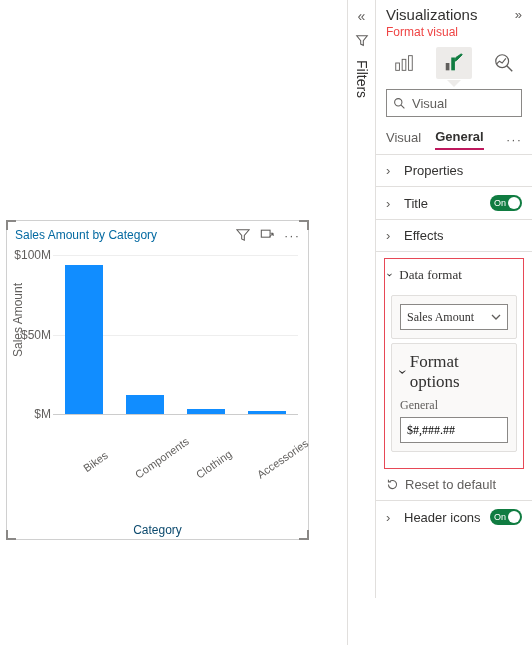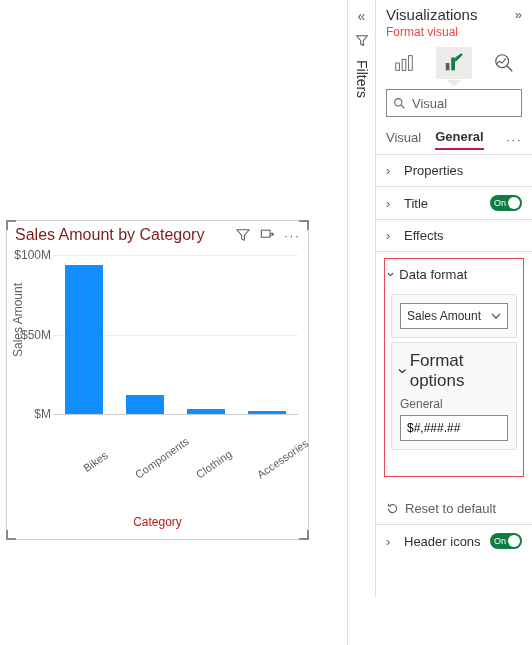"Sales Amount by Category" .chart-title { color: #7f1d1d -> #0369a1; font-size: 16px -> 12px }
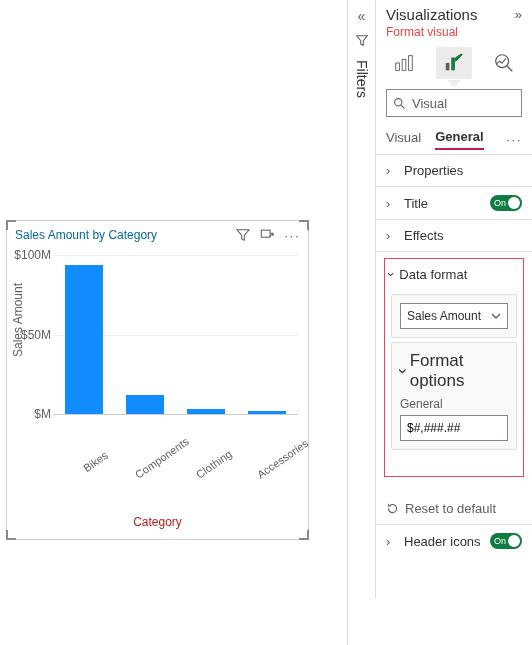"Data format" .data-format-box { font-family: none -> Liberation Serif, serif; margin: 6px 8px 16px 8px -> 6px 8px 0 8px; padding-bottom: 22px -> 12px }
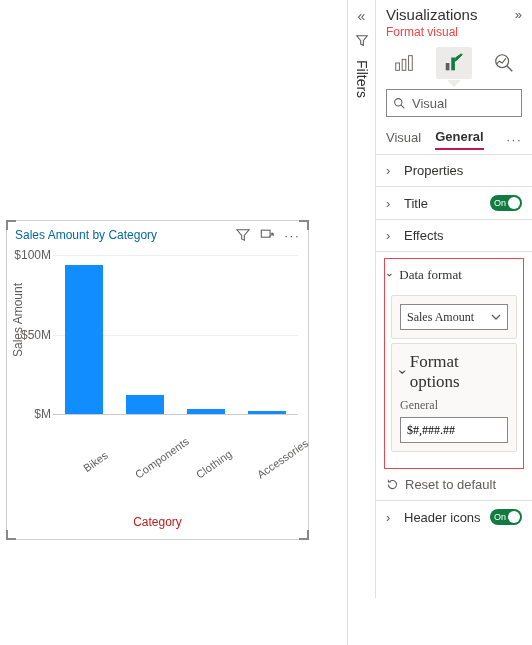"Category" .xaxis-label { bottom: 8px -> 0; color: #b91c1c -> #0c4a6e }
